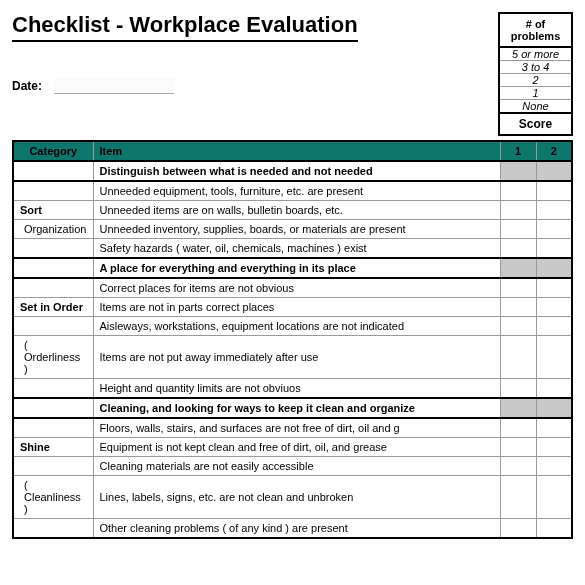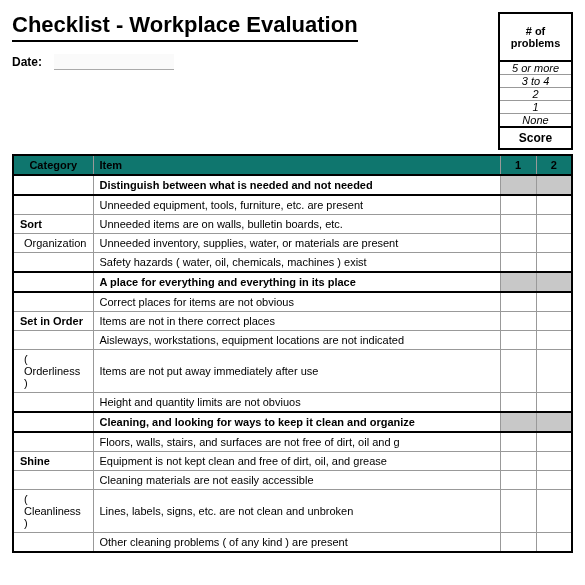"Checklist - Workplace Evaluation" .title { margin-bottom: none -> 6px }
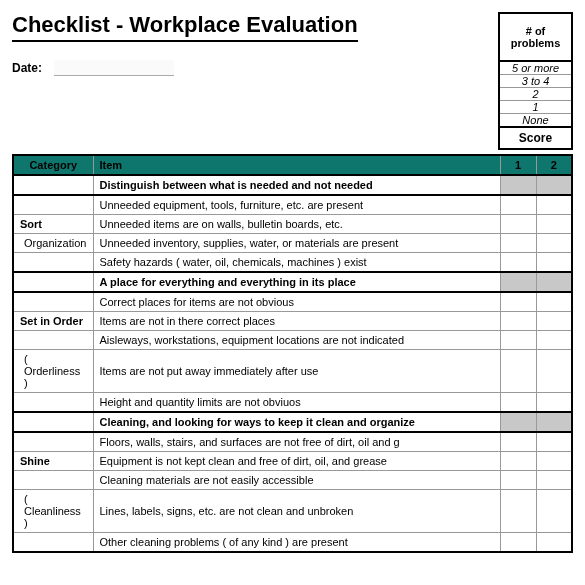"# of problems" .pb-head { padding: 11px 0 -> 4px 0 }
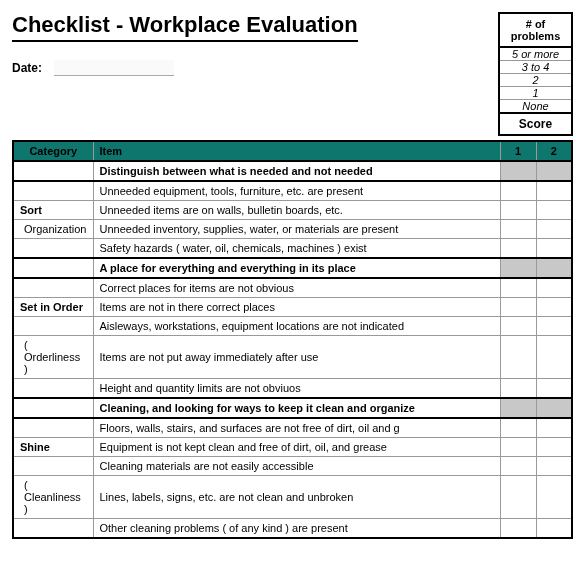"Date:" .date-row { margin-top: 12px -> 30px }
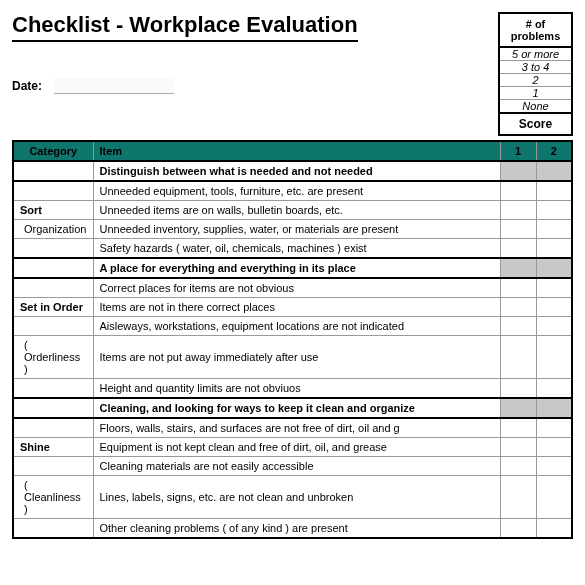"Unneeded inventory, supplies, water, or" td { text: water -> boards }
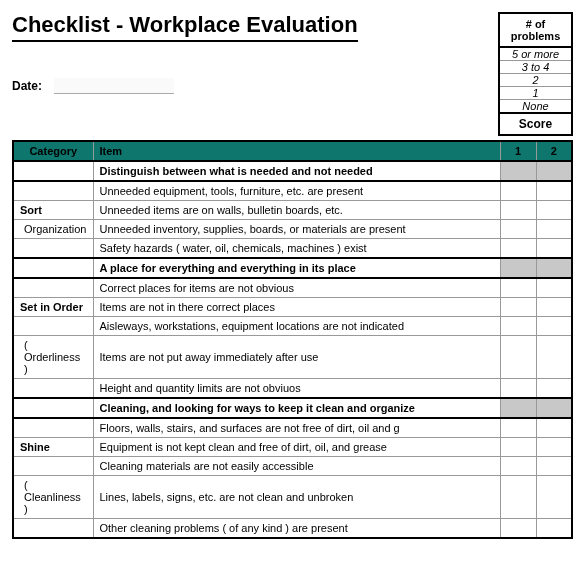"Items are not in there" td { text: there -> parts }
